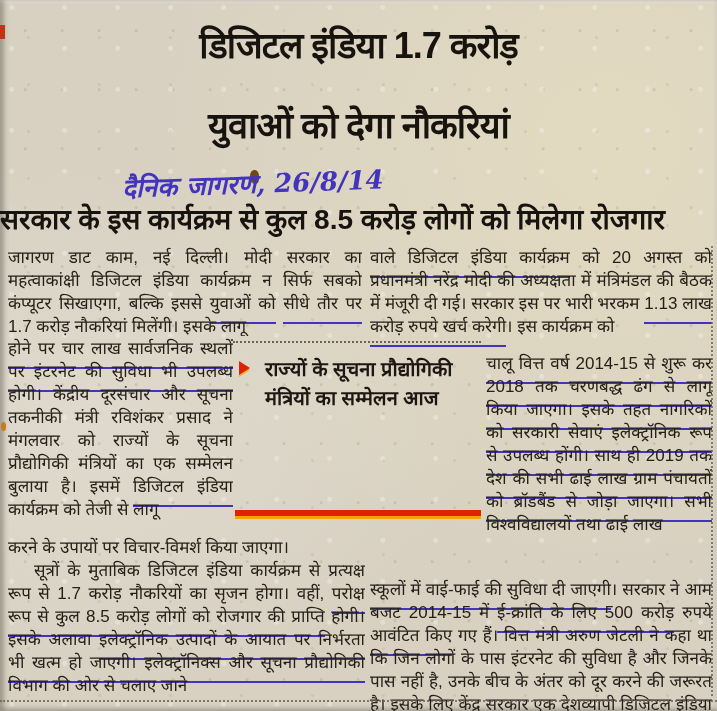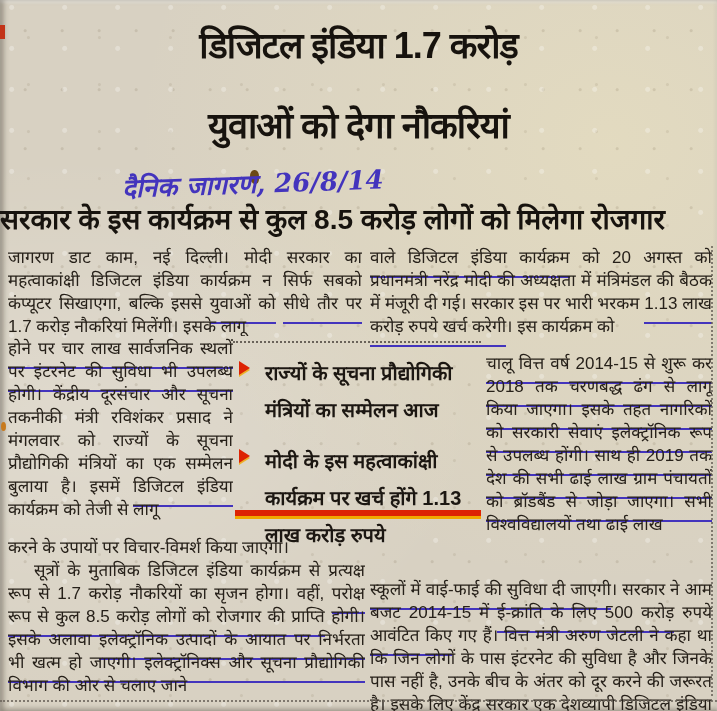"राज्यों के सूचना प्रौद्योगिकी मंत्रियों" .btext { line-height: 37px -> 29px }
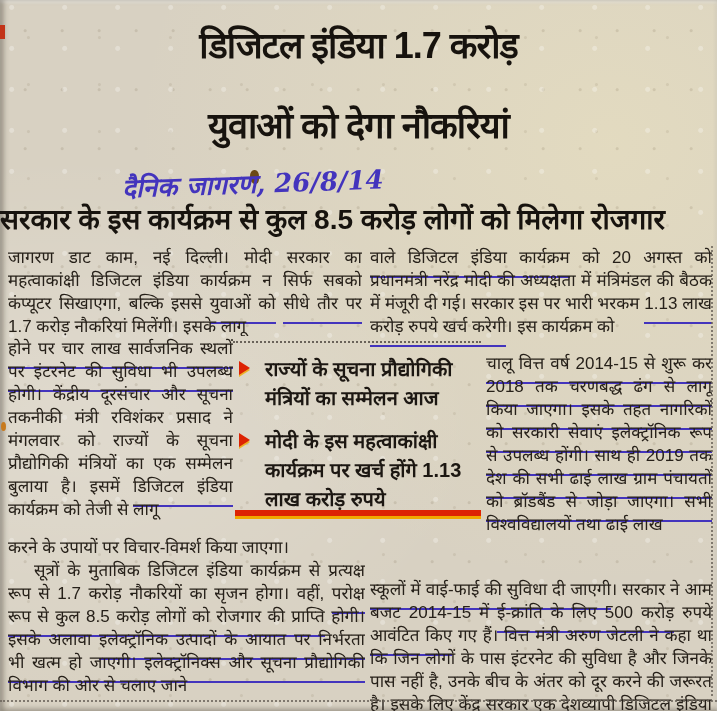"मोदी के इस महत्वाकांक्षी कार्यक्रम" div.bullet { html: <div> <span></span> <span>मोदी के इस महत्वाकांक्षी कार्यक्रम पर खर्च होंगे 1.13 लाख करोड़ रुपये</span> </div> -> none }
